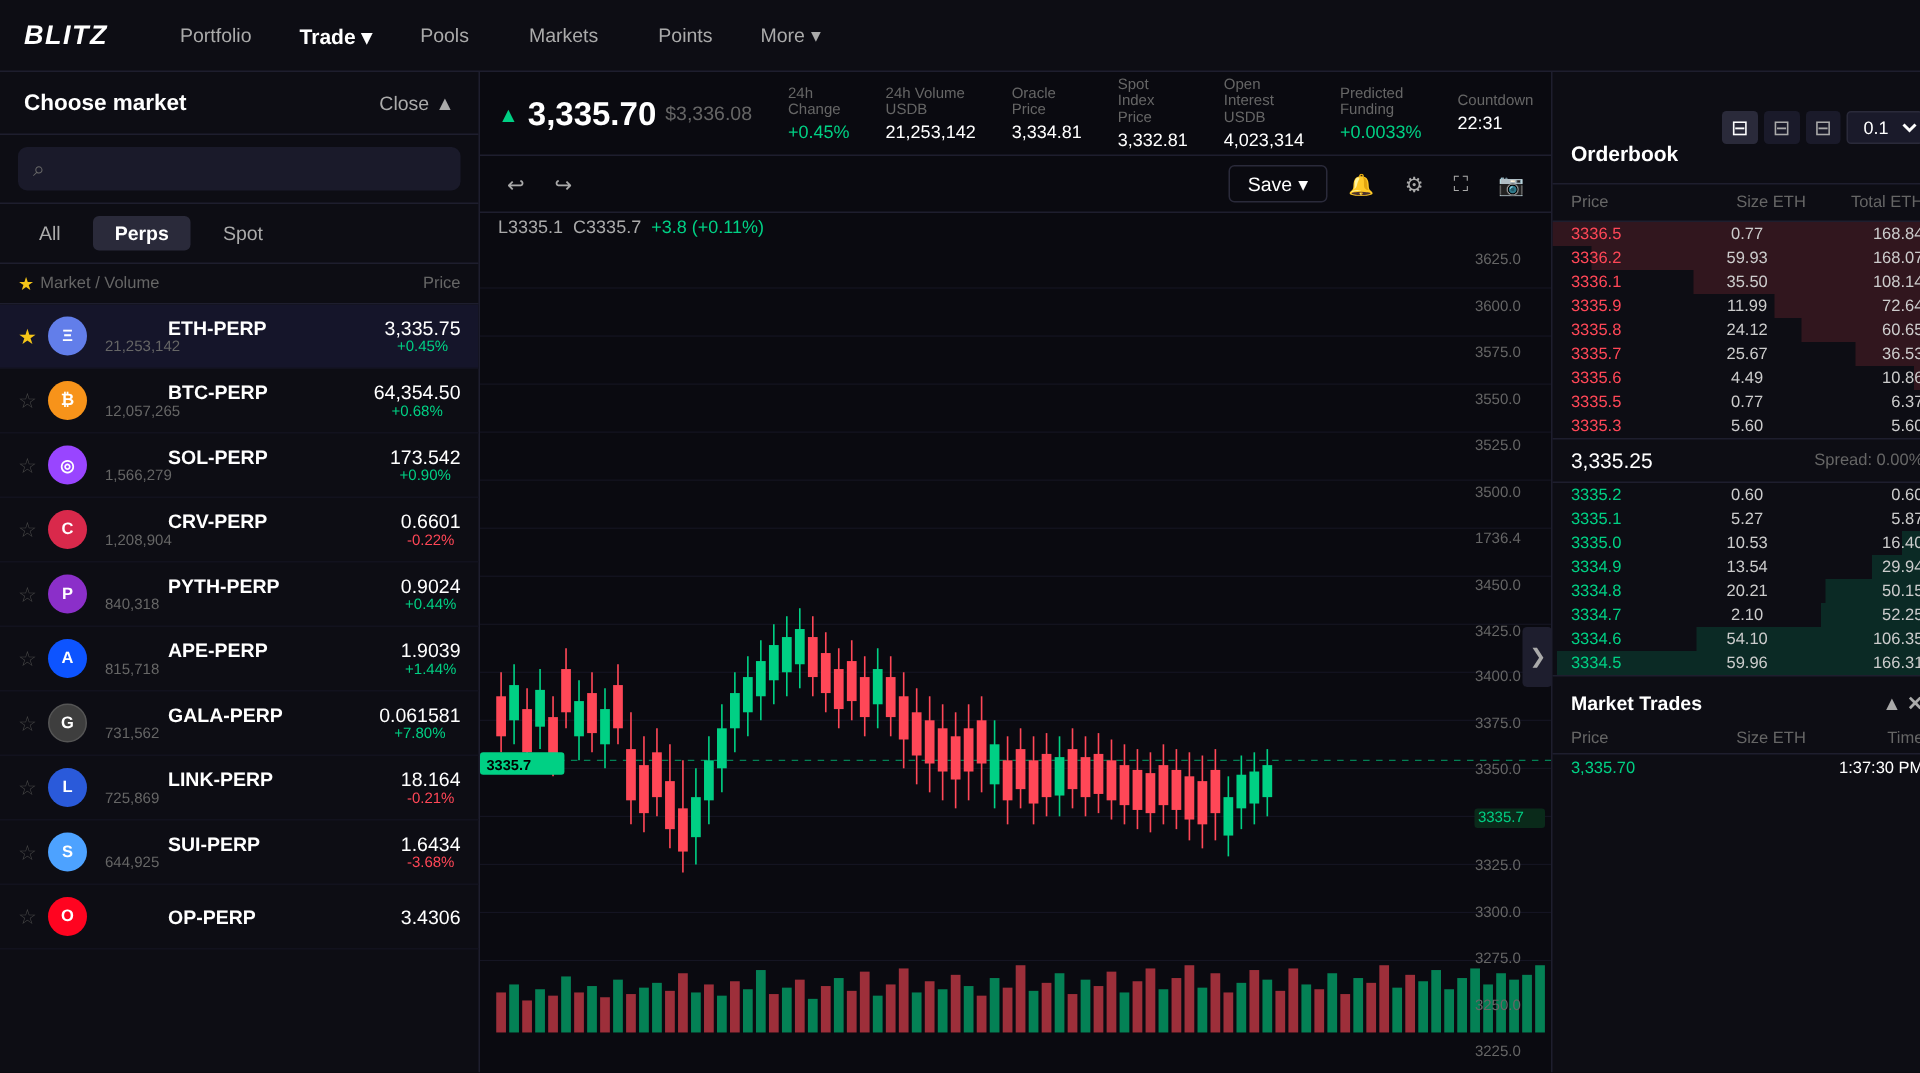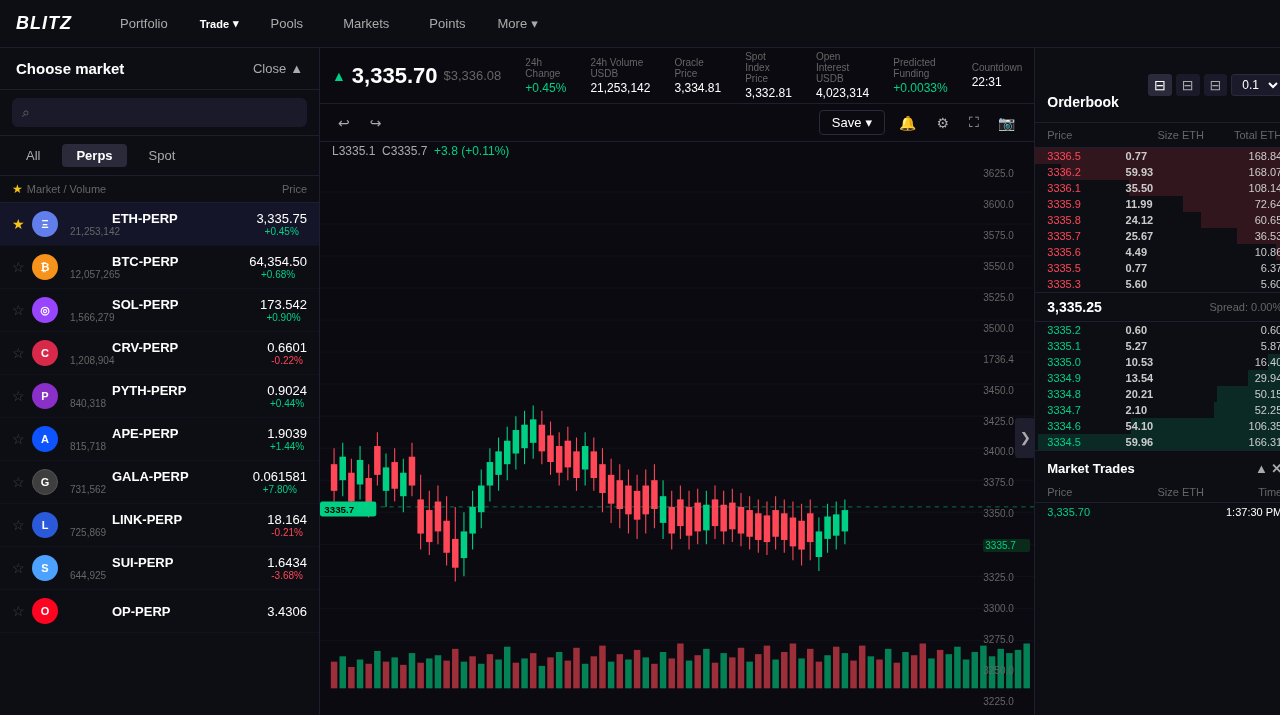"Trade" .nav-item-trade { font-size: 11px -> 14px }
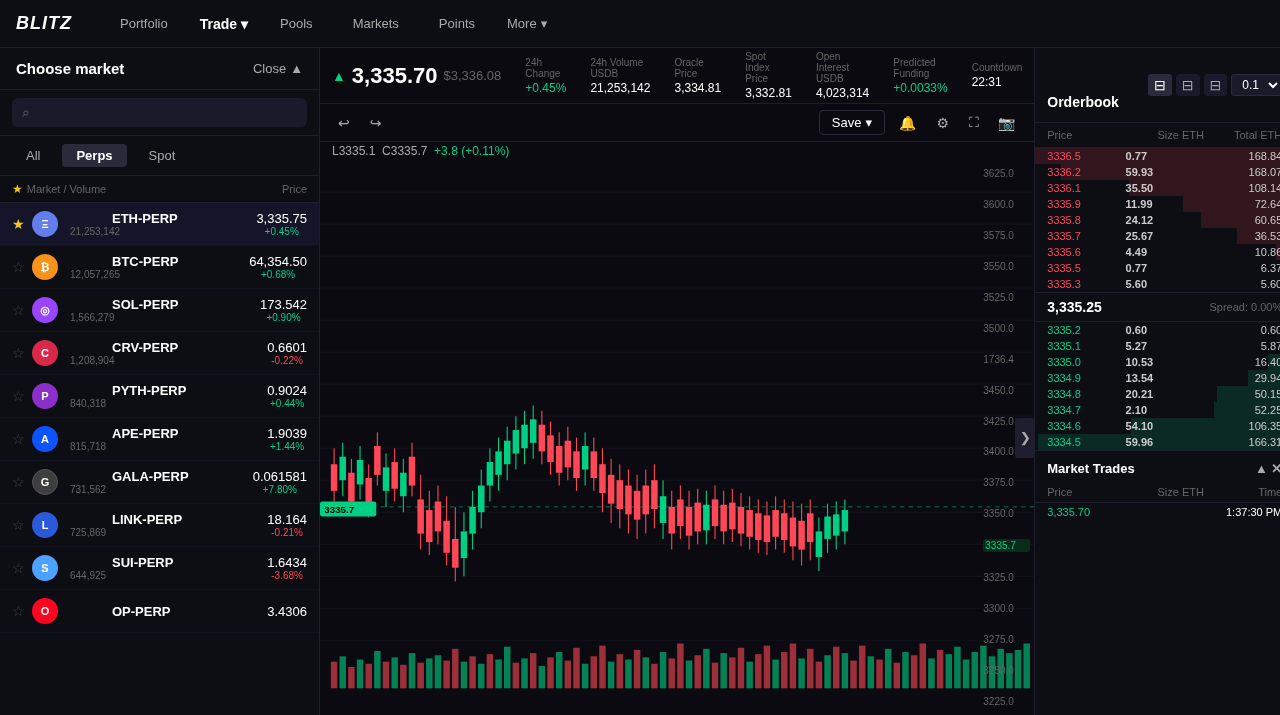"0.77" .ob-size { font-weight: bold -> none; text-align: left -> center }
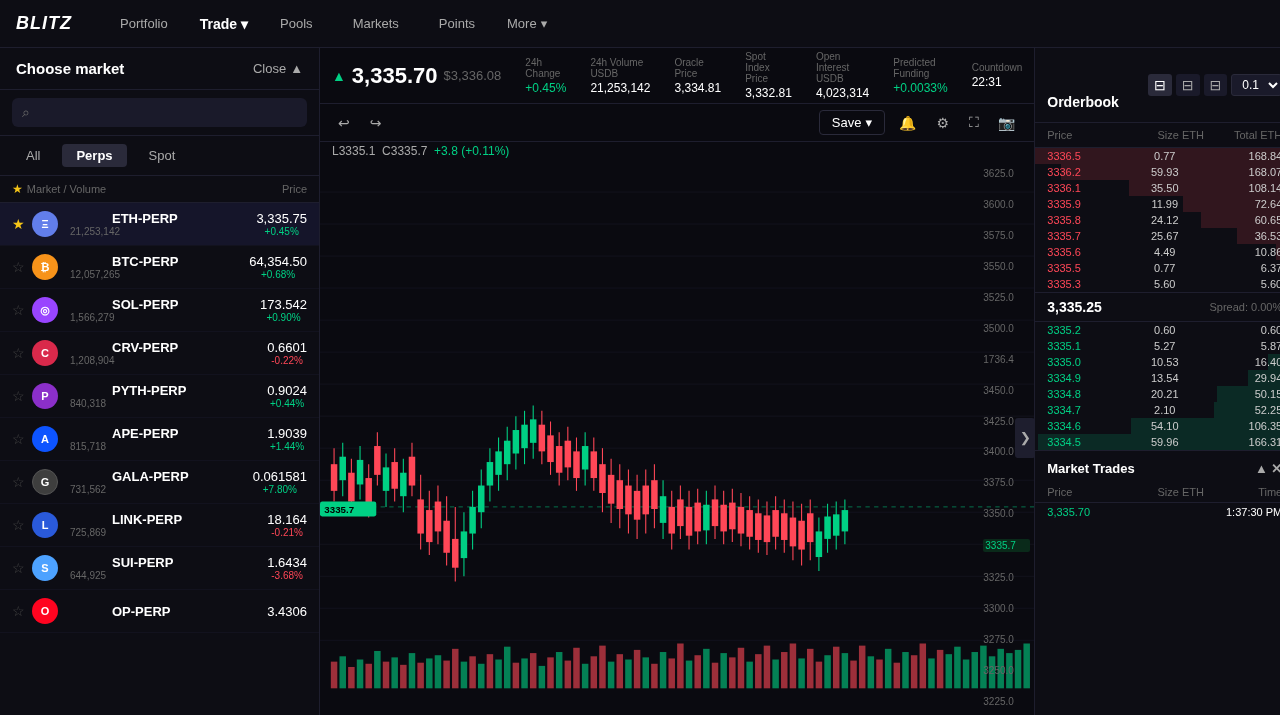"3,335.25" .ob-spread-price { font-weight: bold -> normal }
